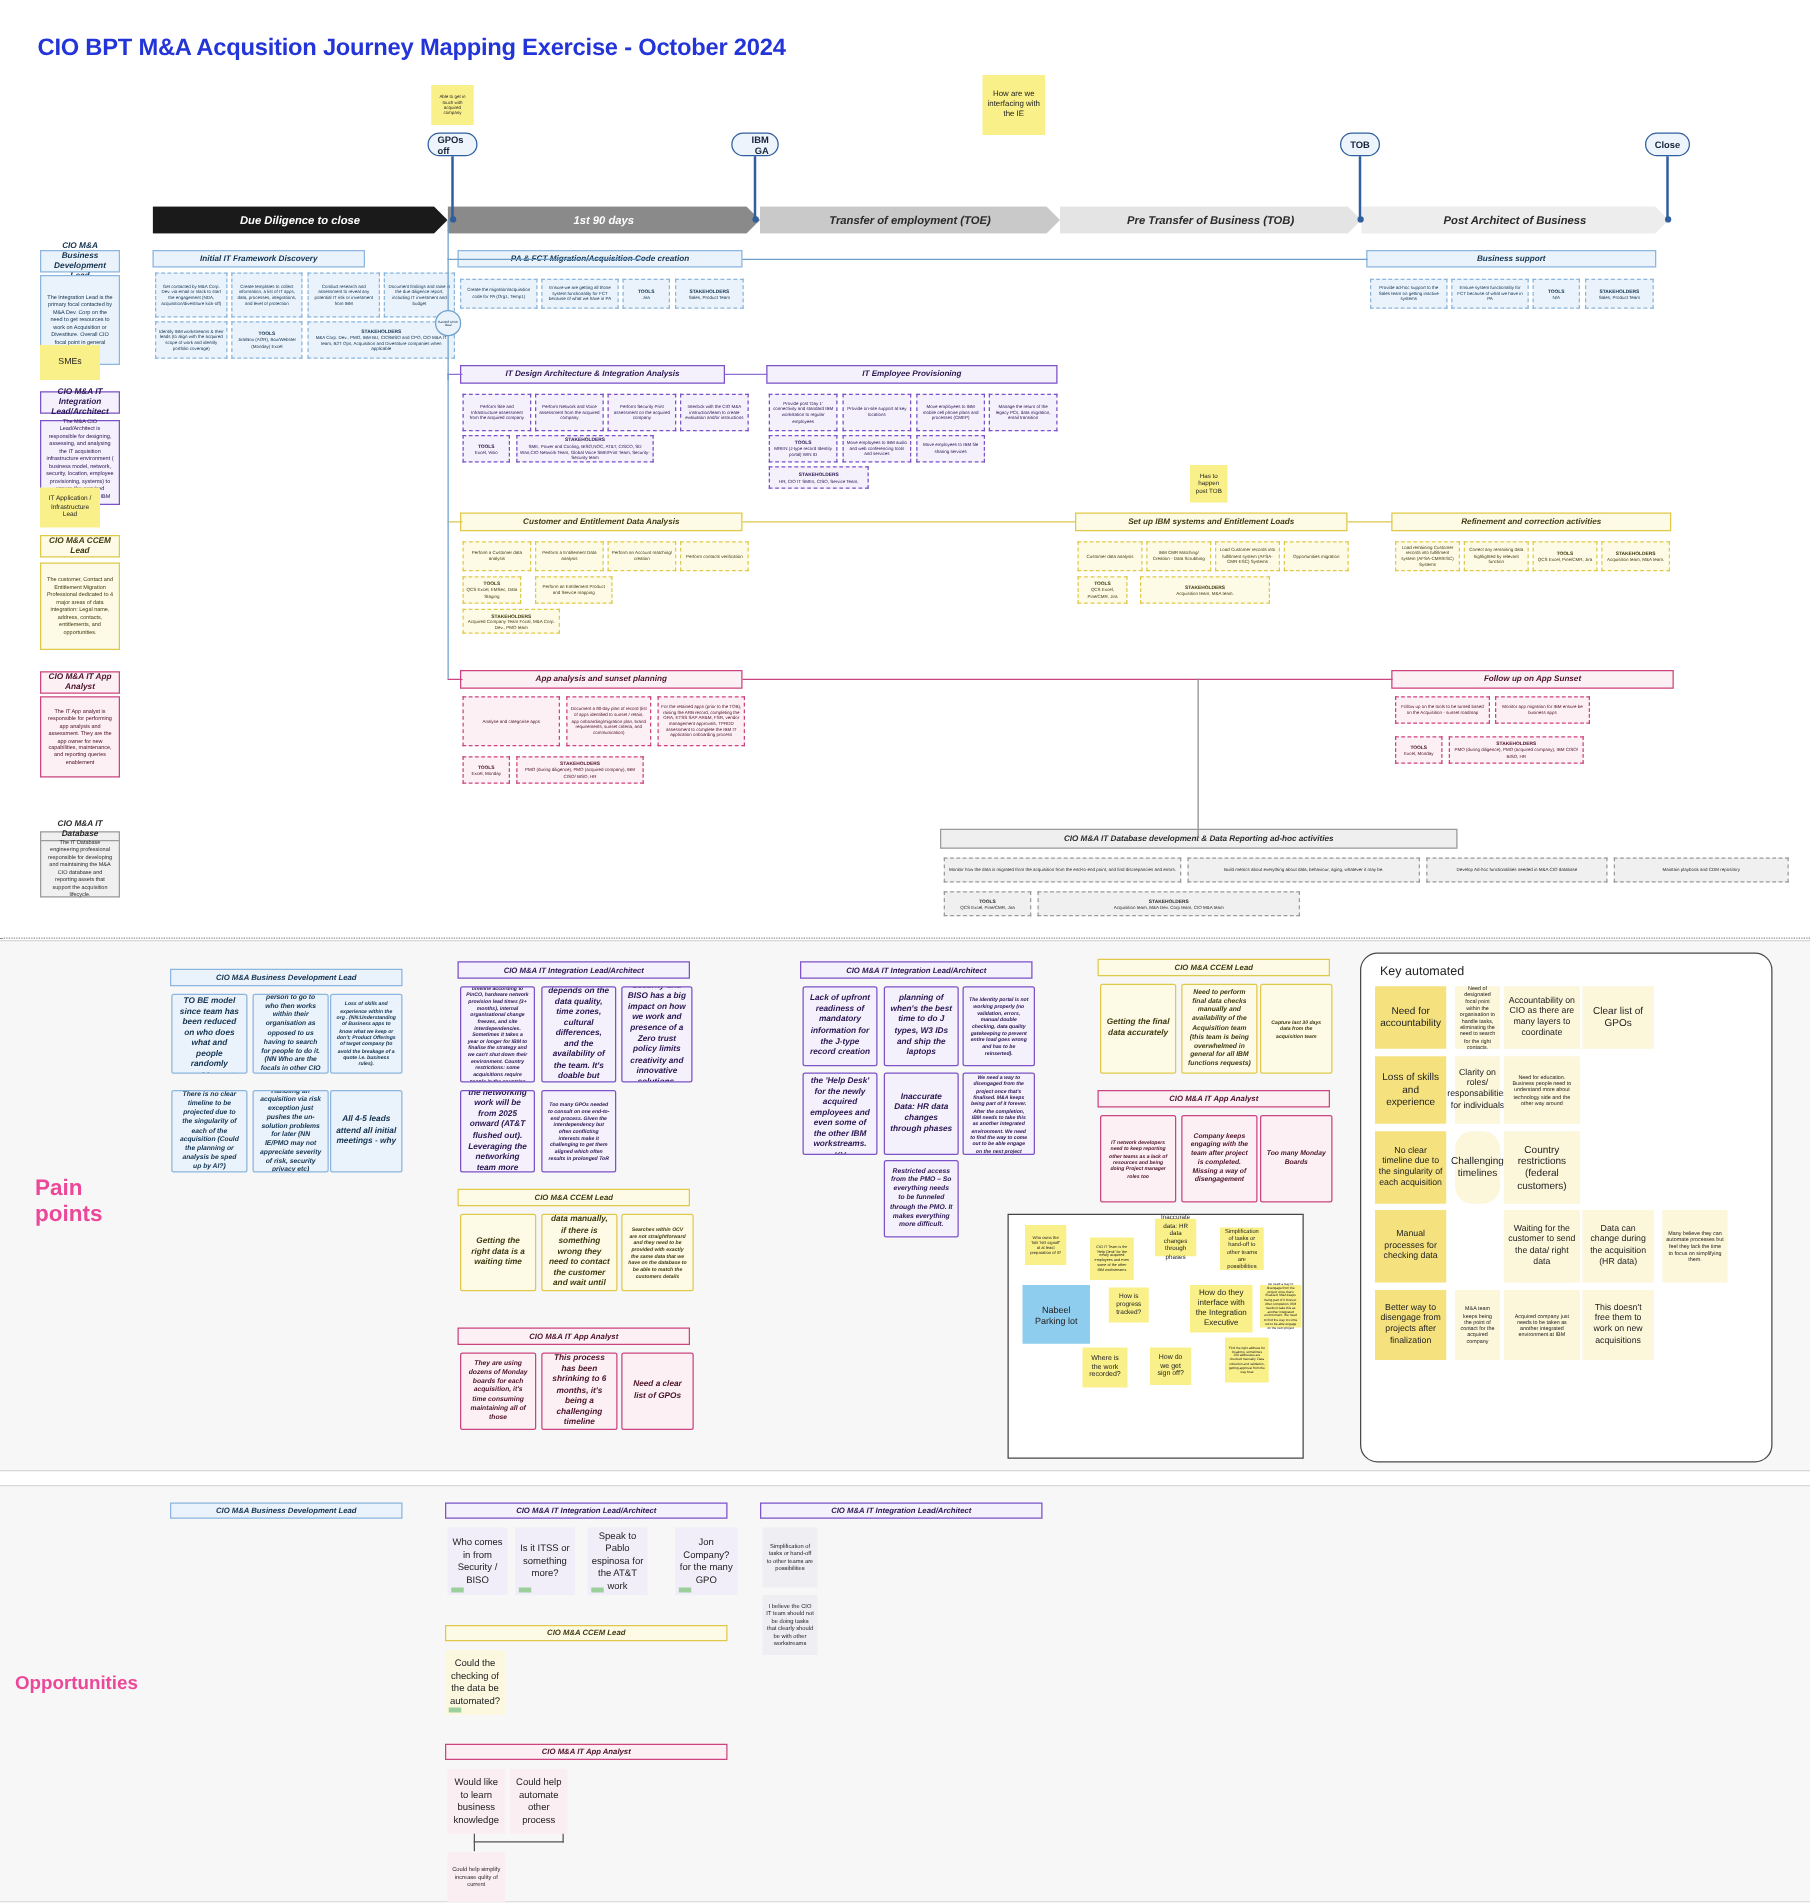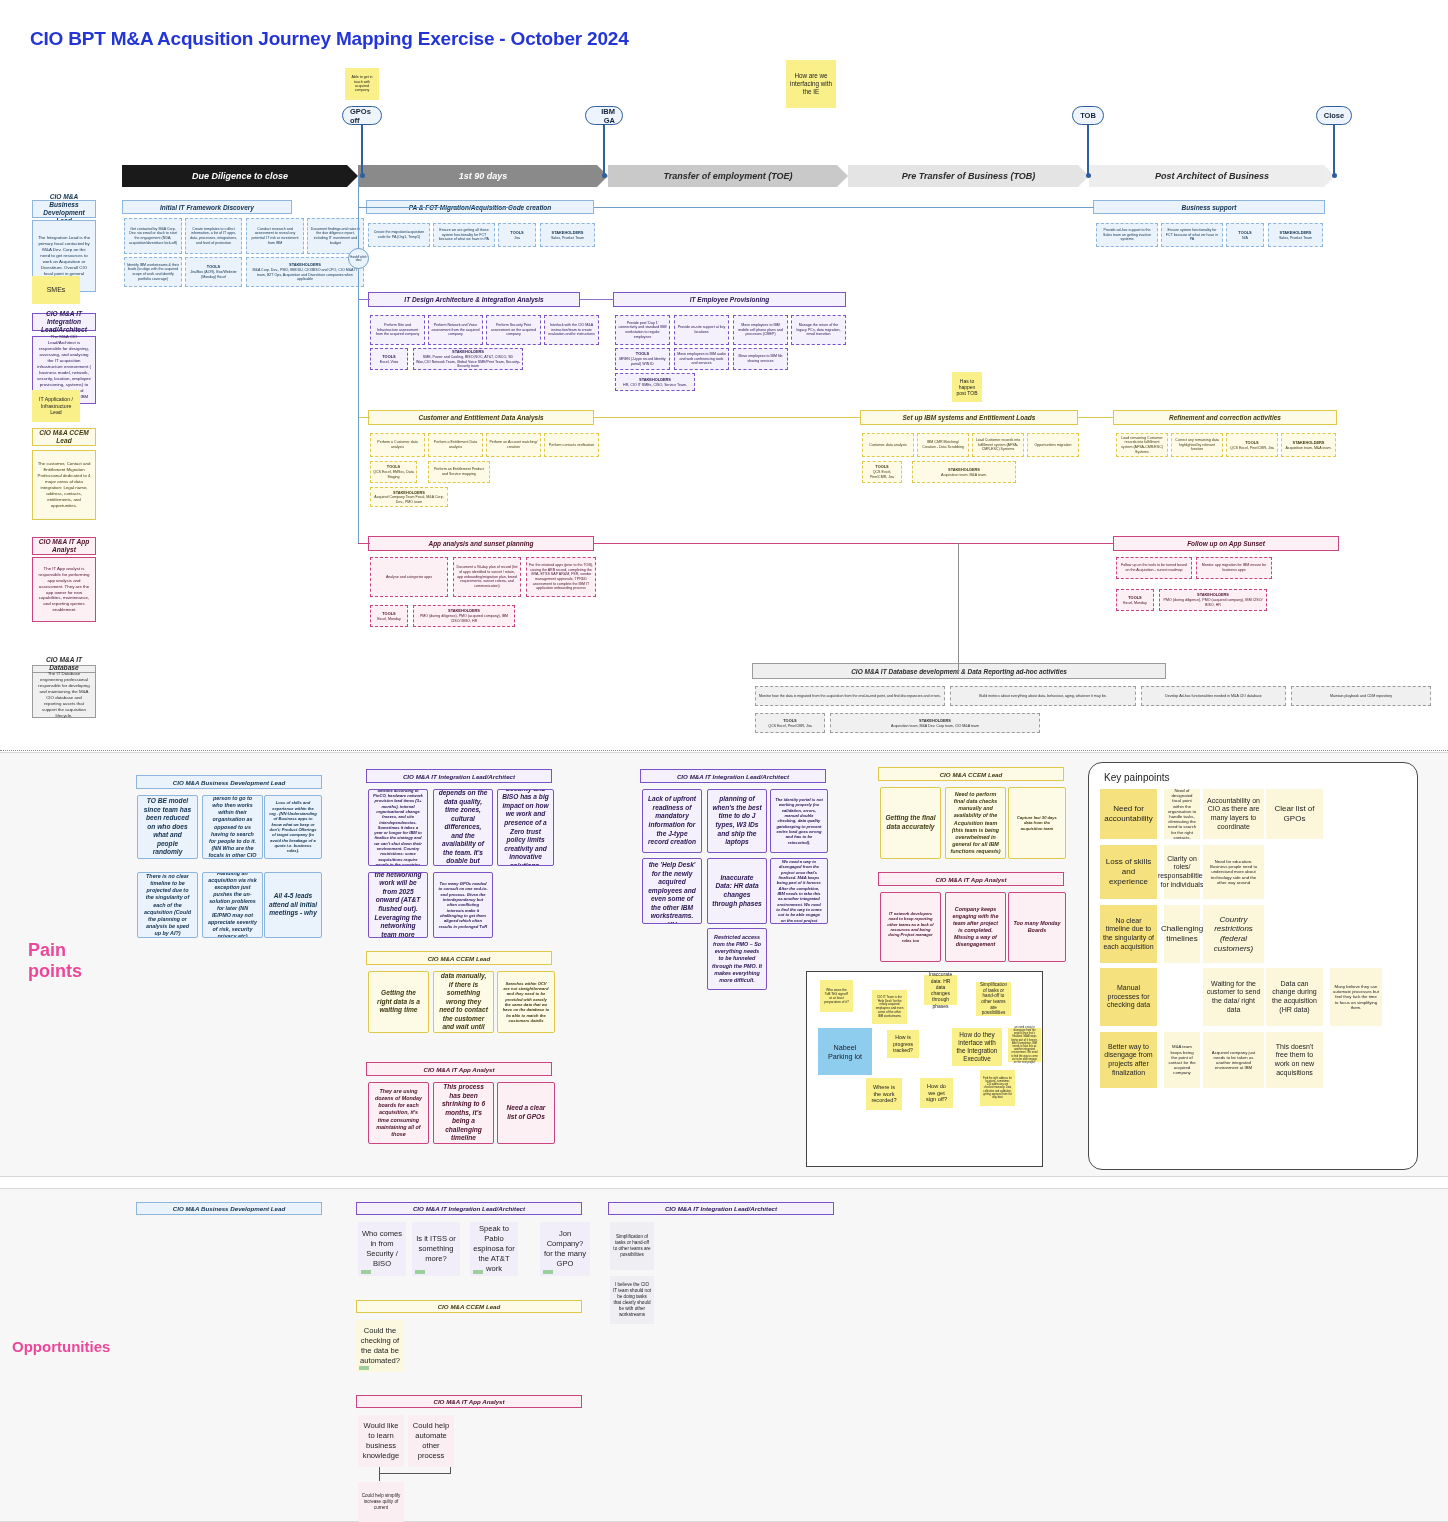"Key painpoints" div { text: painpoints -> automated }
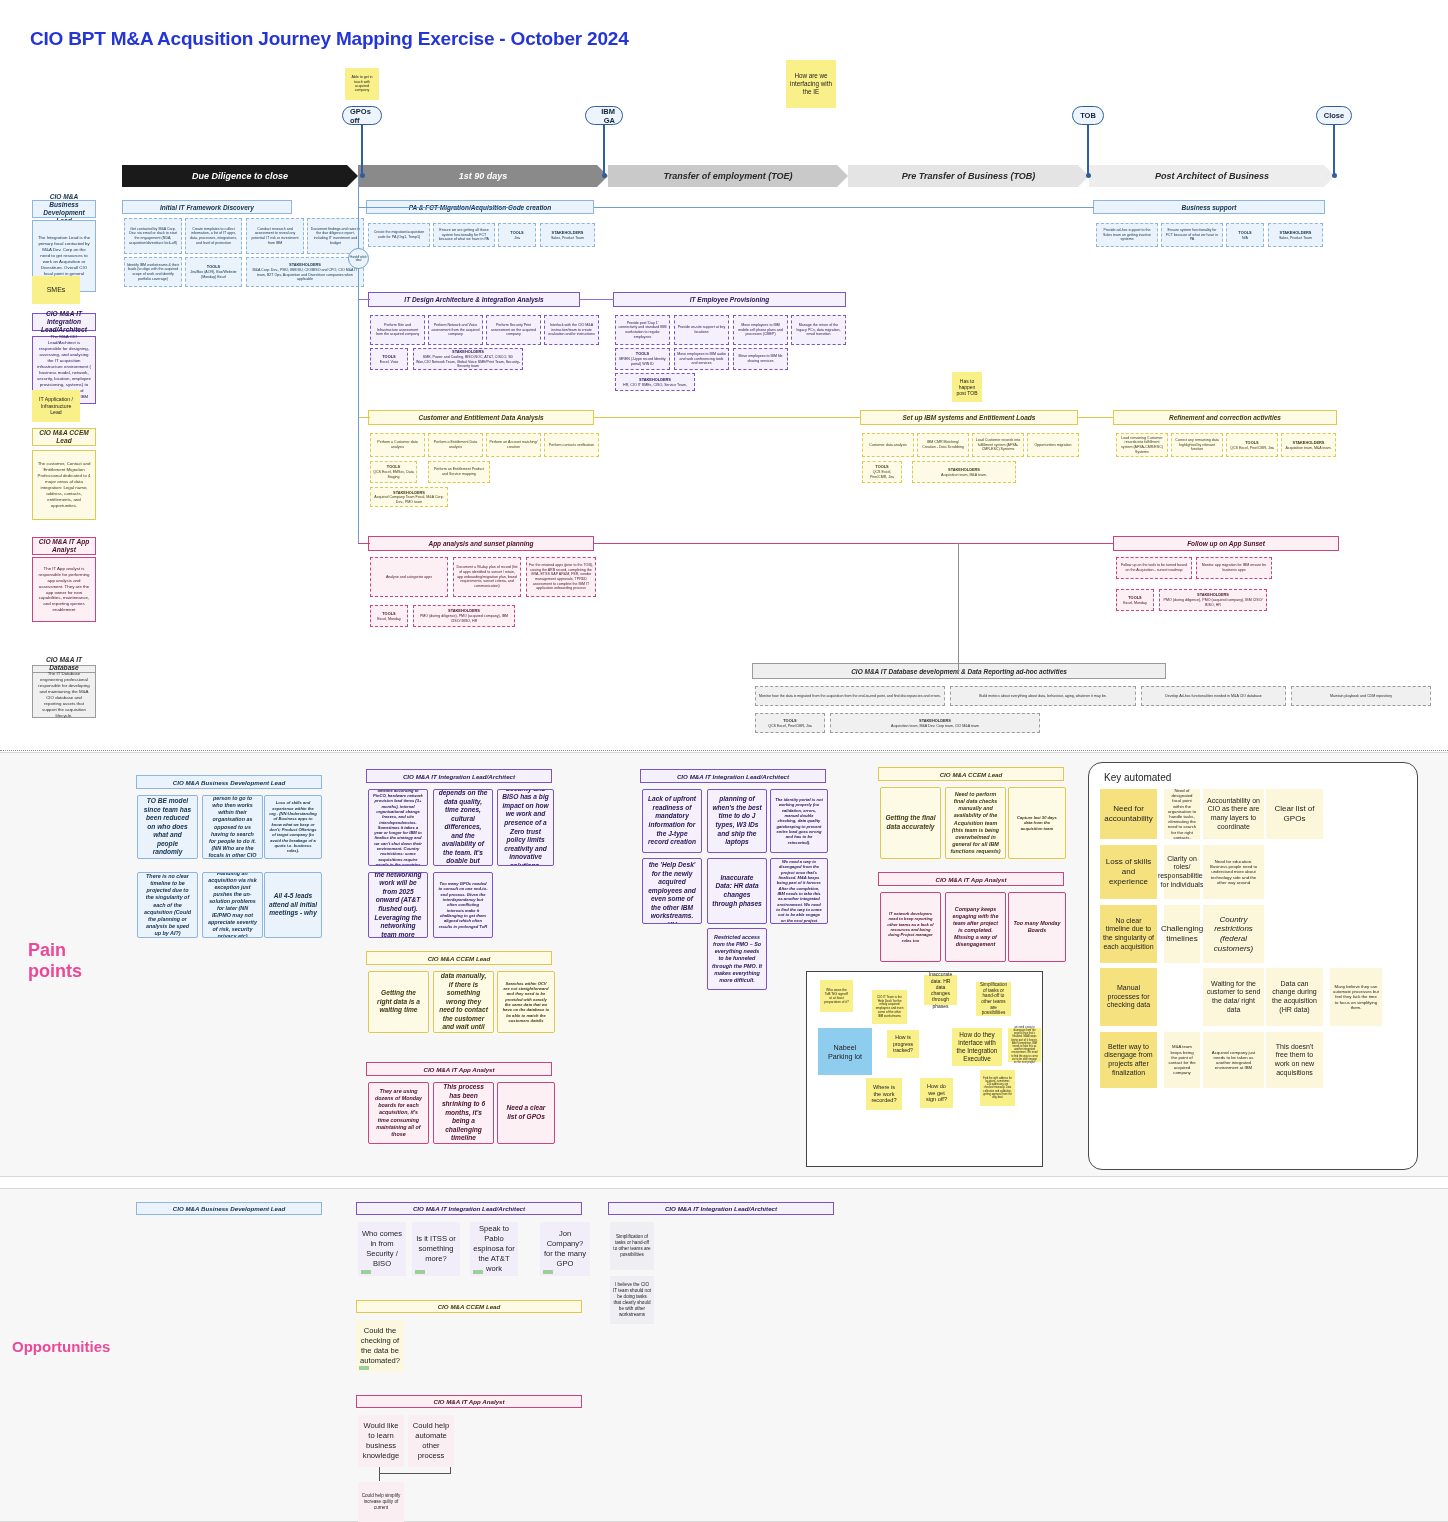"Country restrictions (federal customers)" div.kp { font-style: italic -> none }
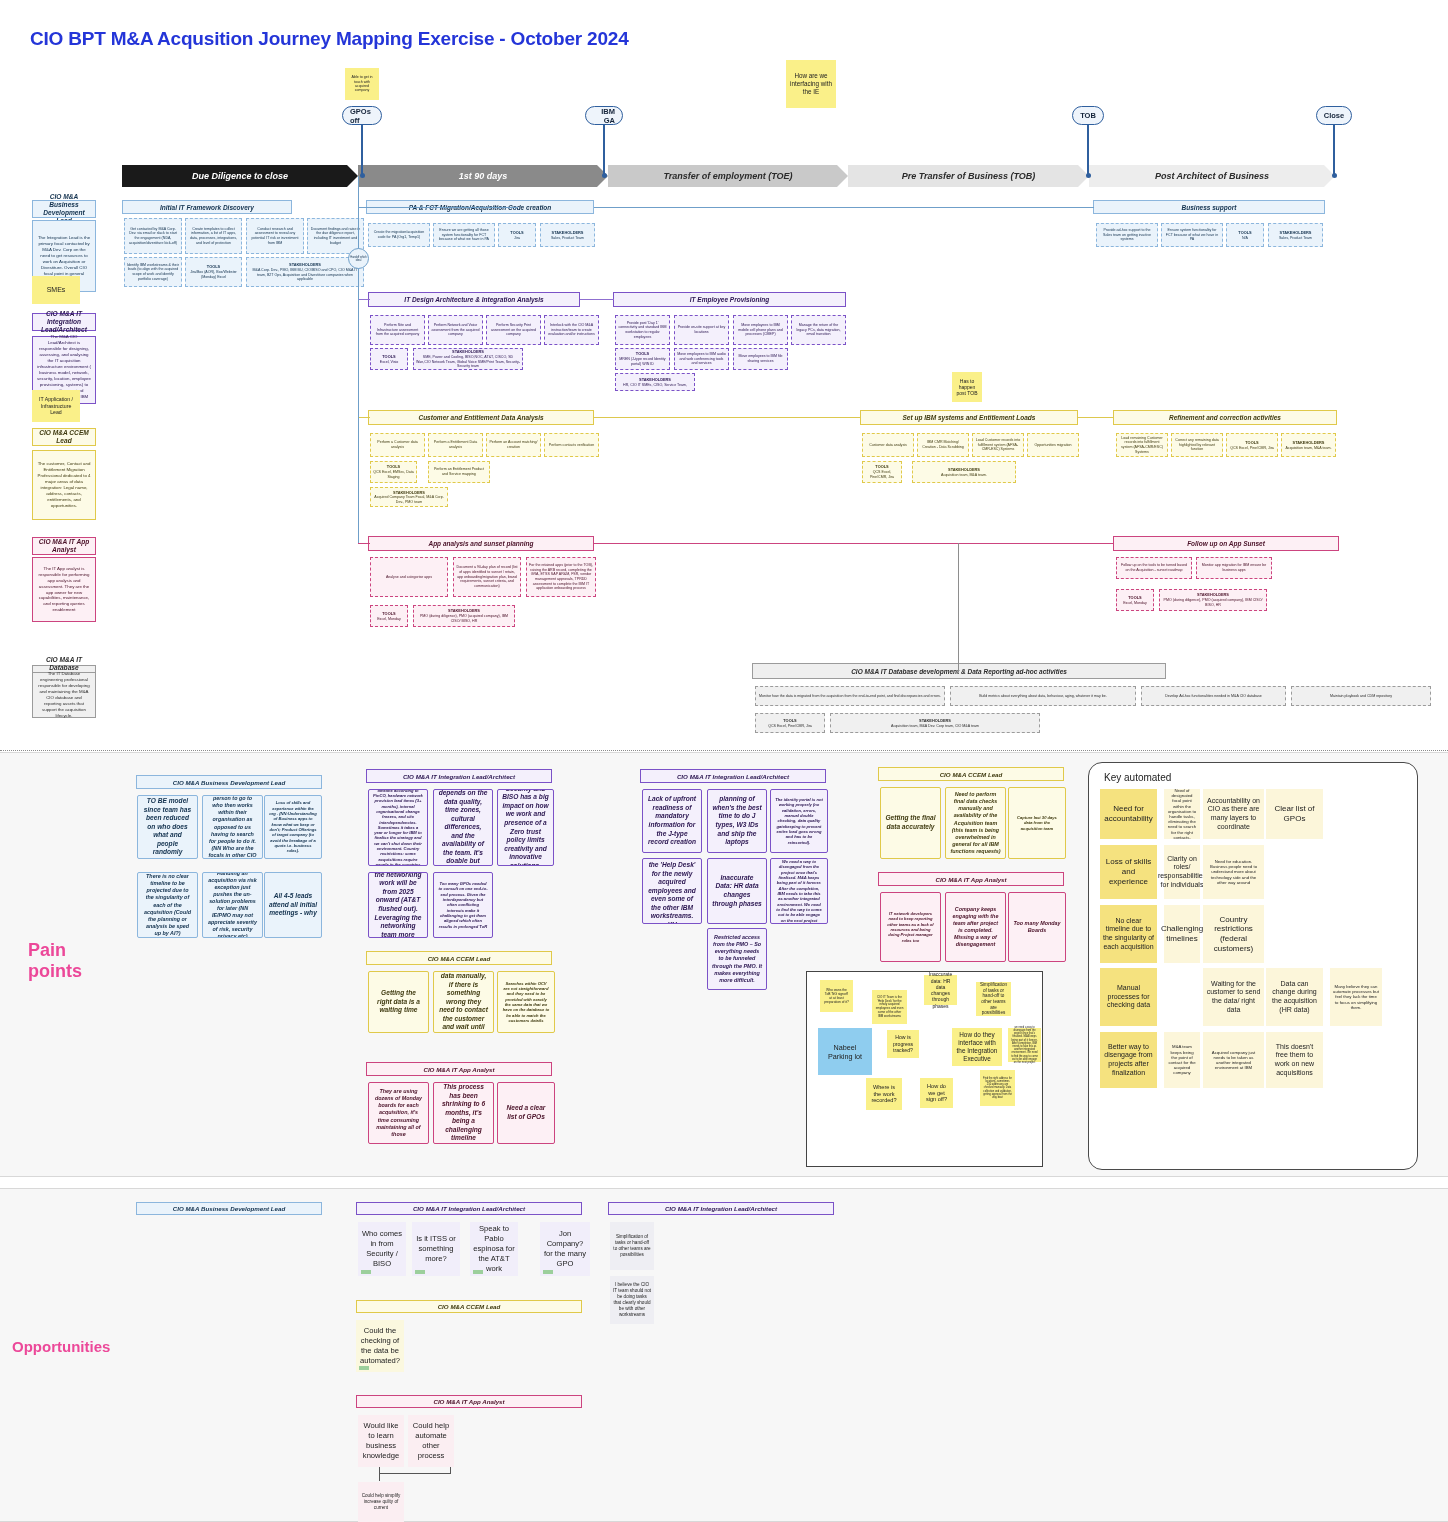"Challenging timelines" div.kp { border-radius: none -> 14px }
